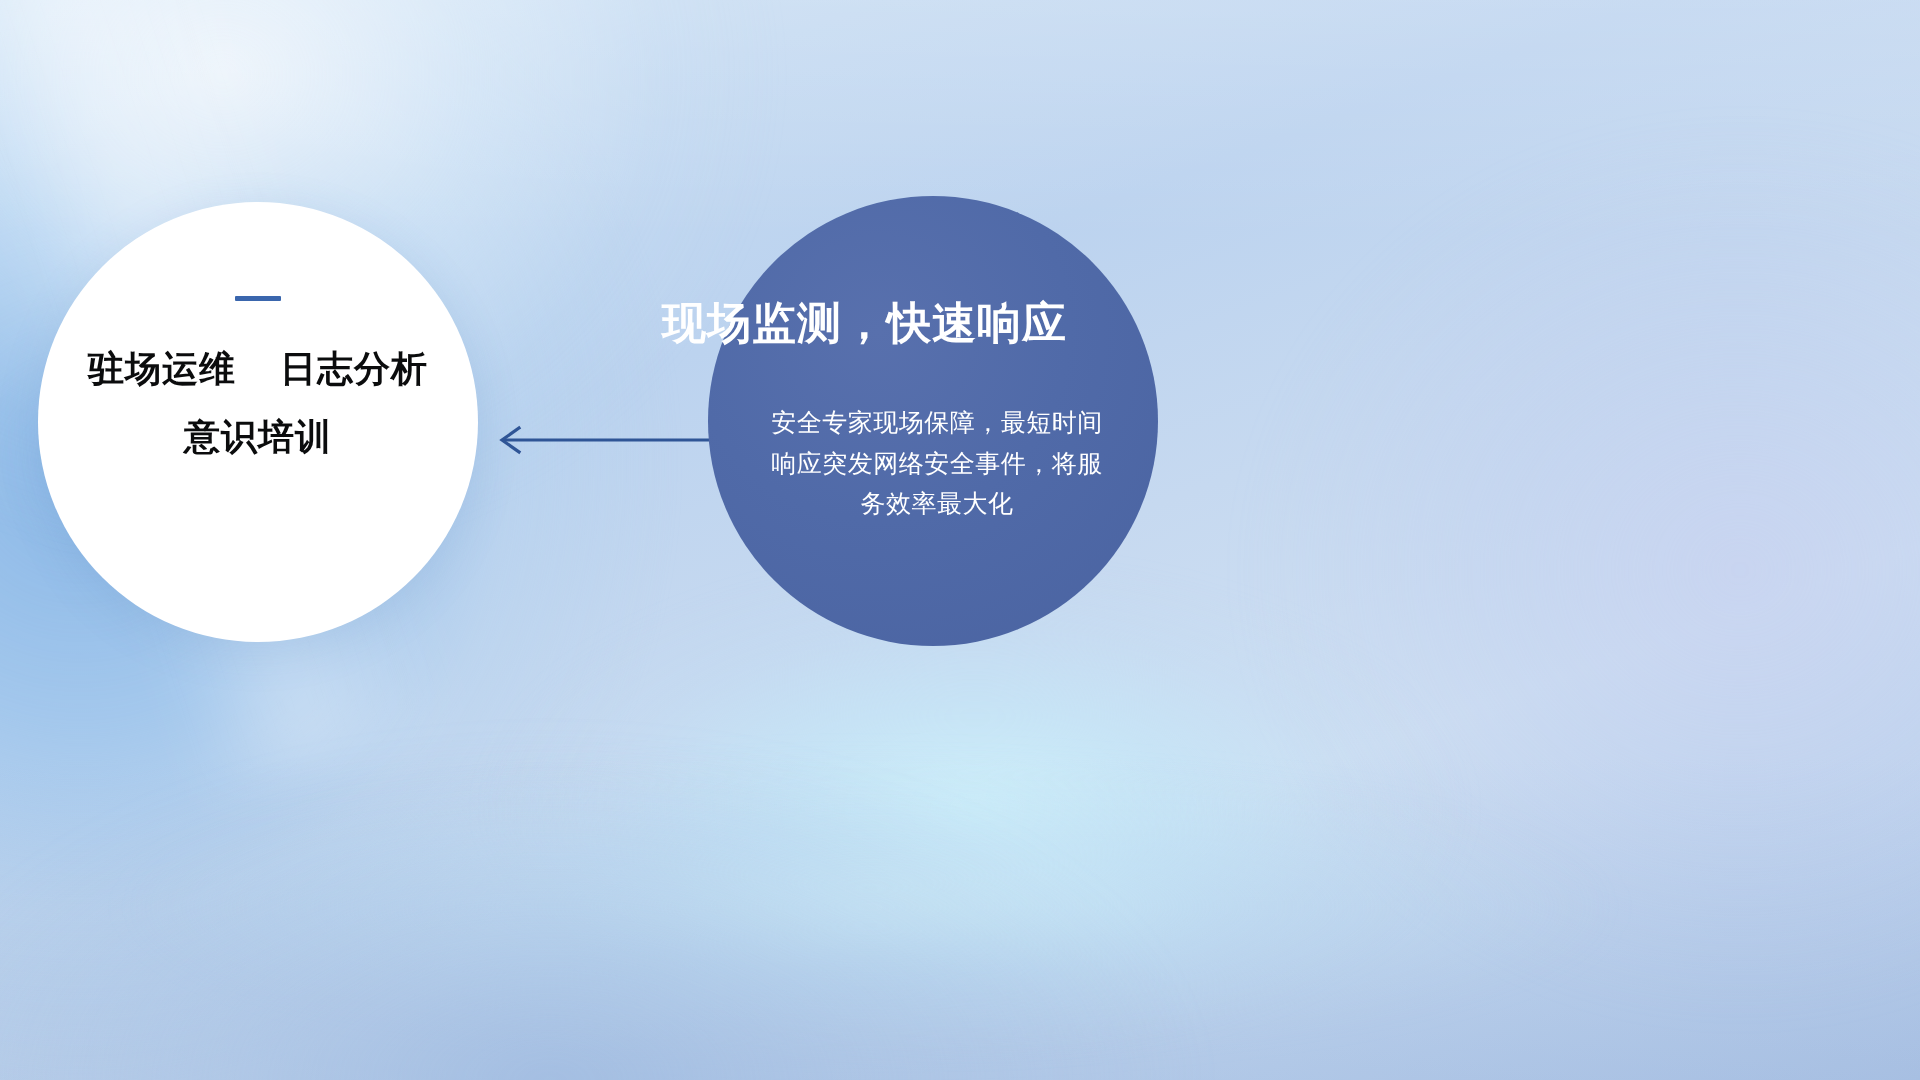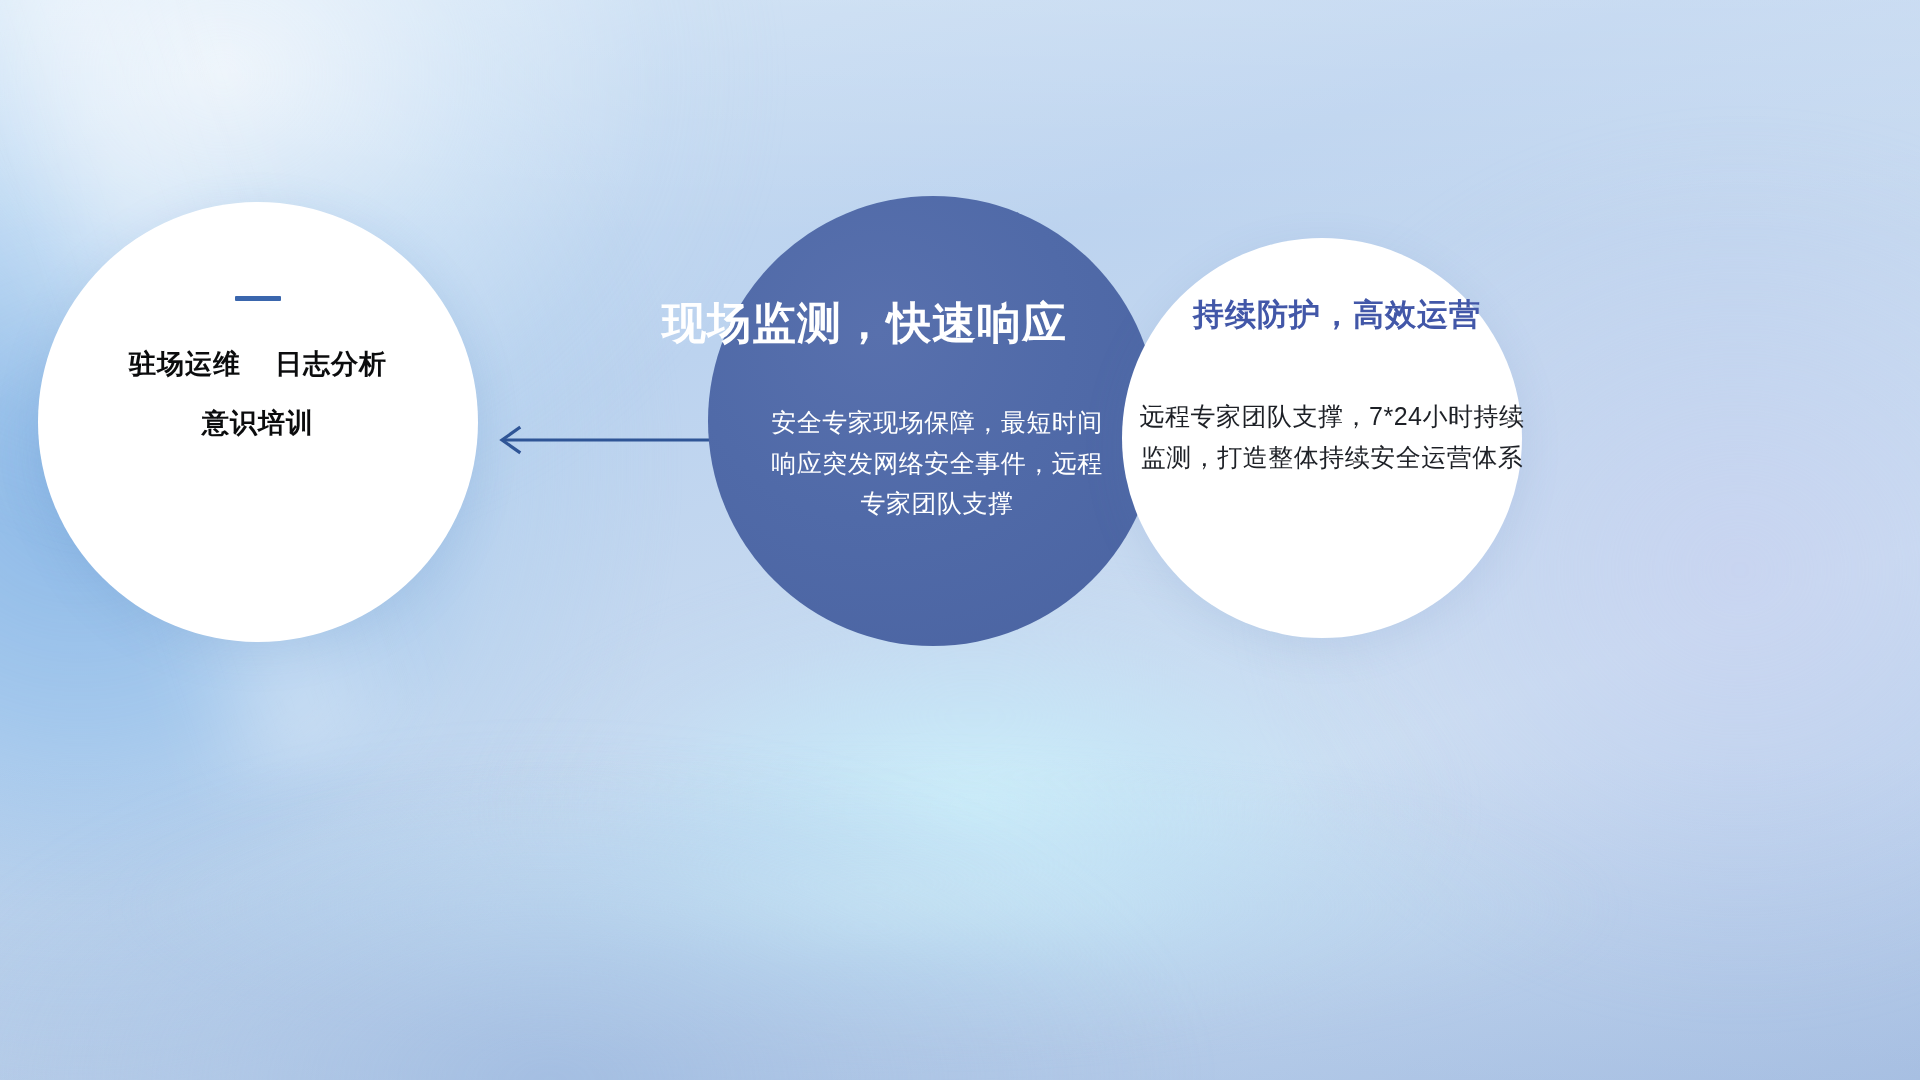"持续防护，高效运营" div.circle { html: <div> <div>持续防护，高效运营</div> <div>远程专家团队支撑，7*24小时持续监测，打造整体持续安全运营体系</div> </div> -> none }
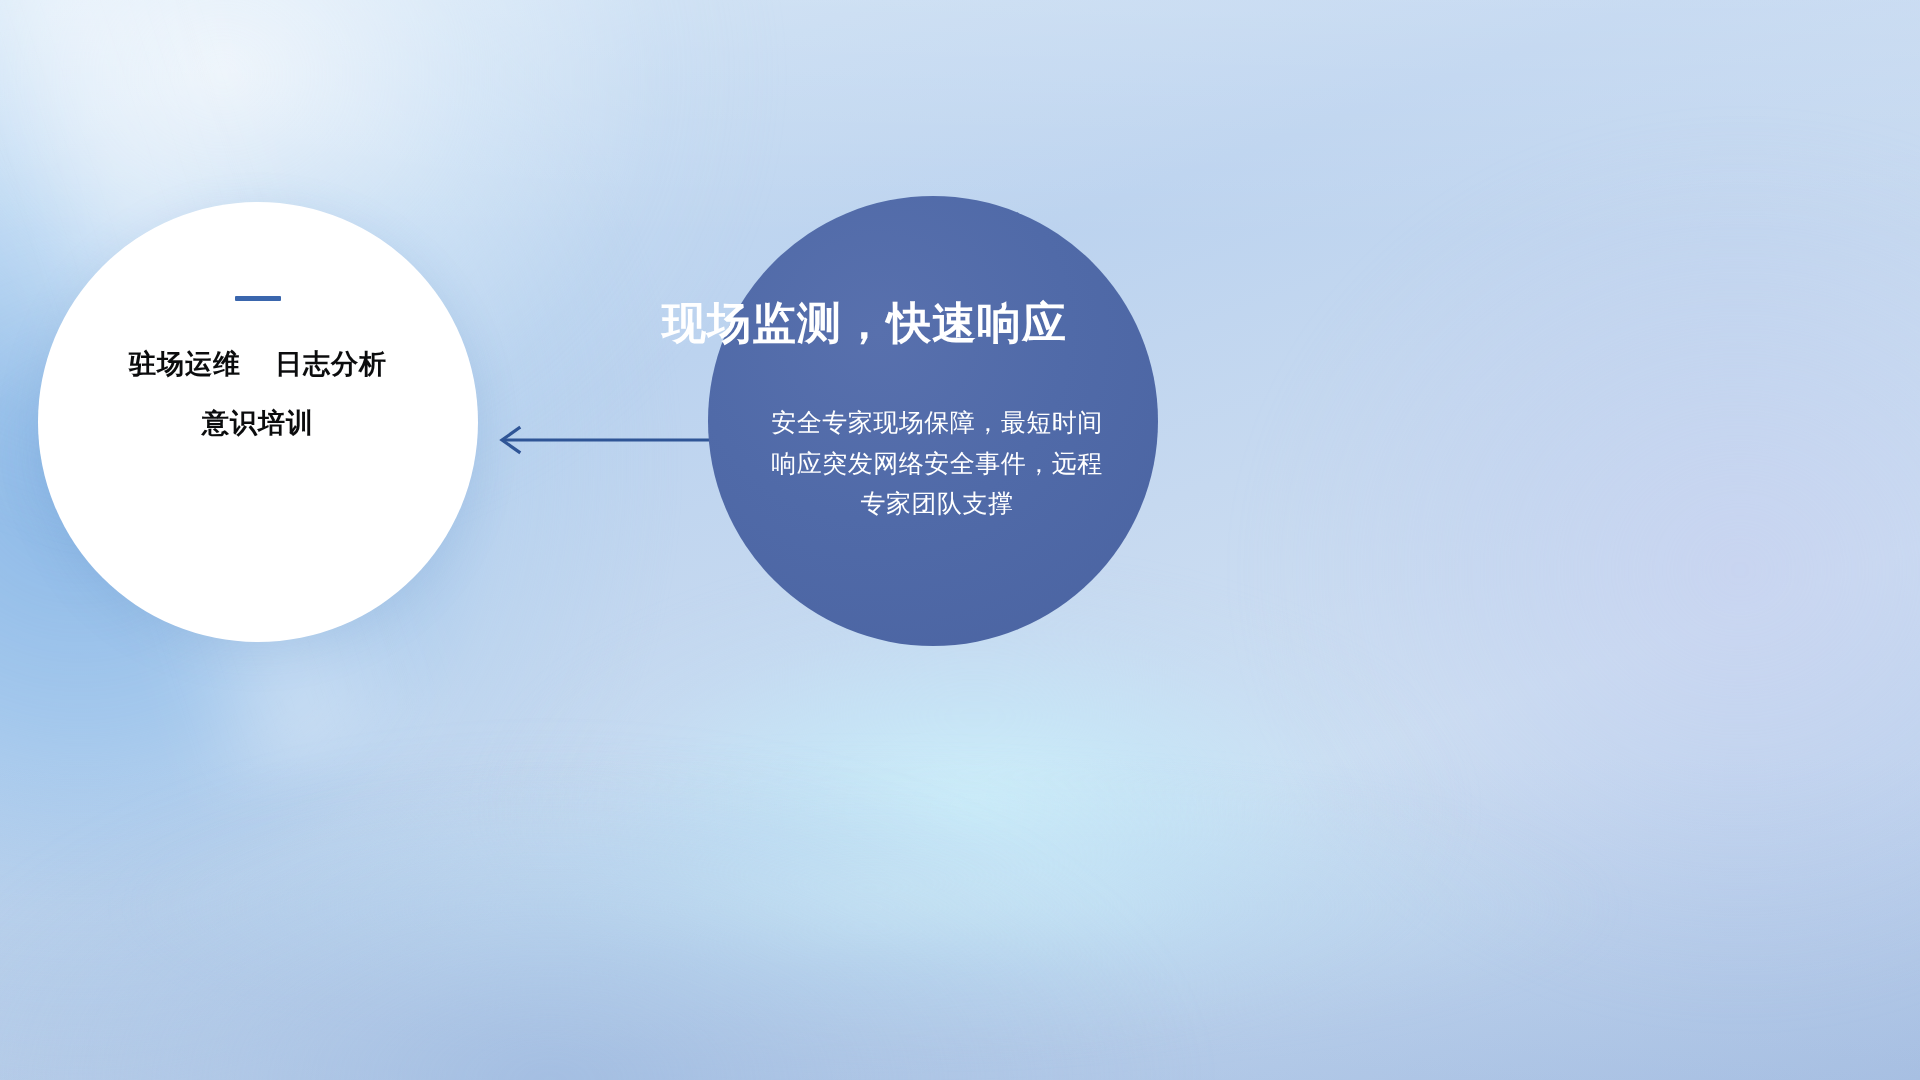"驻场运维 日志分析" .left-line { font-size: 27px -> 36px }
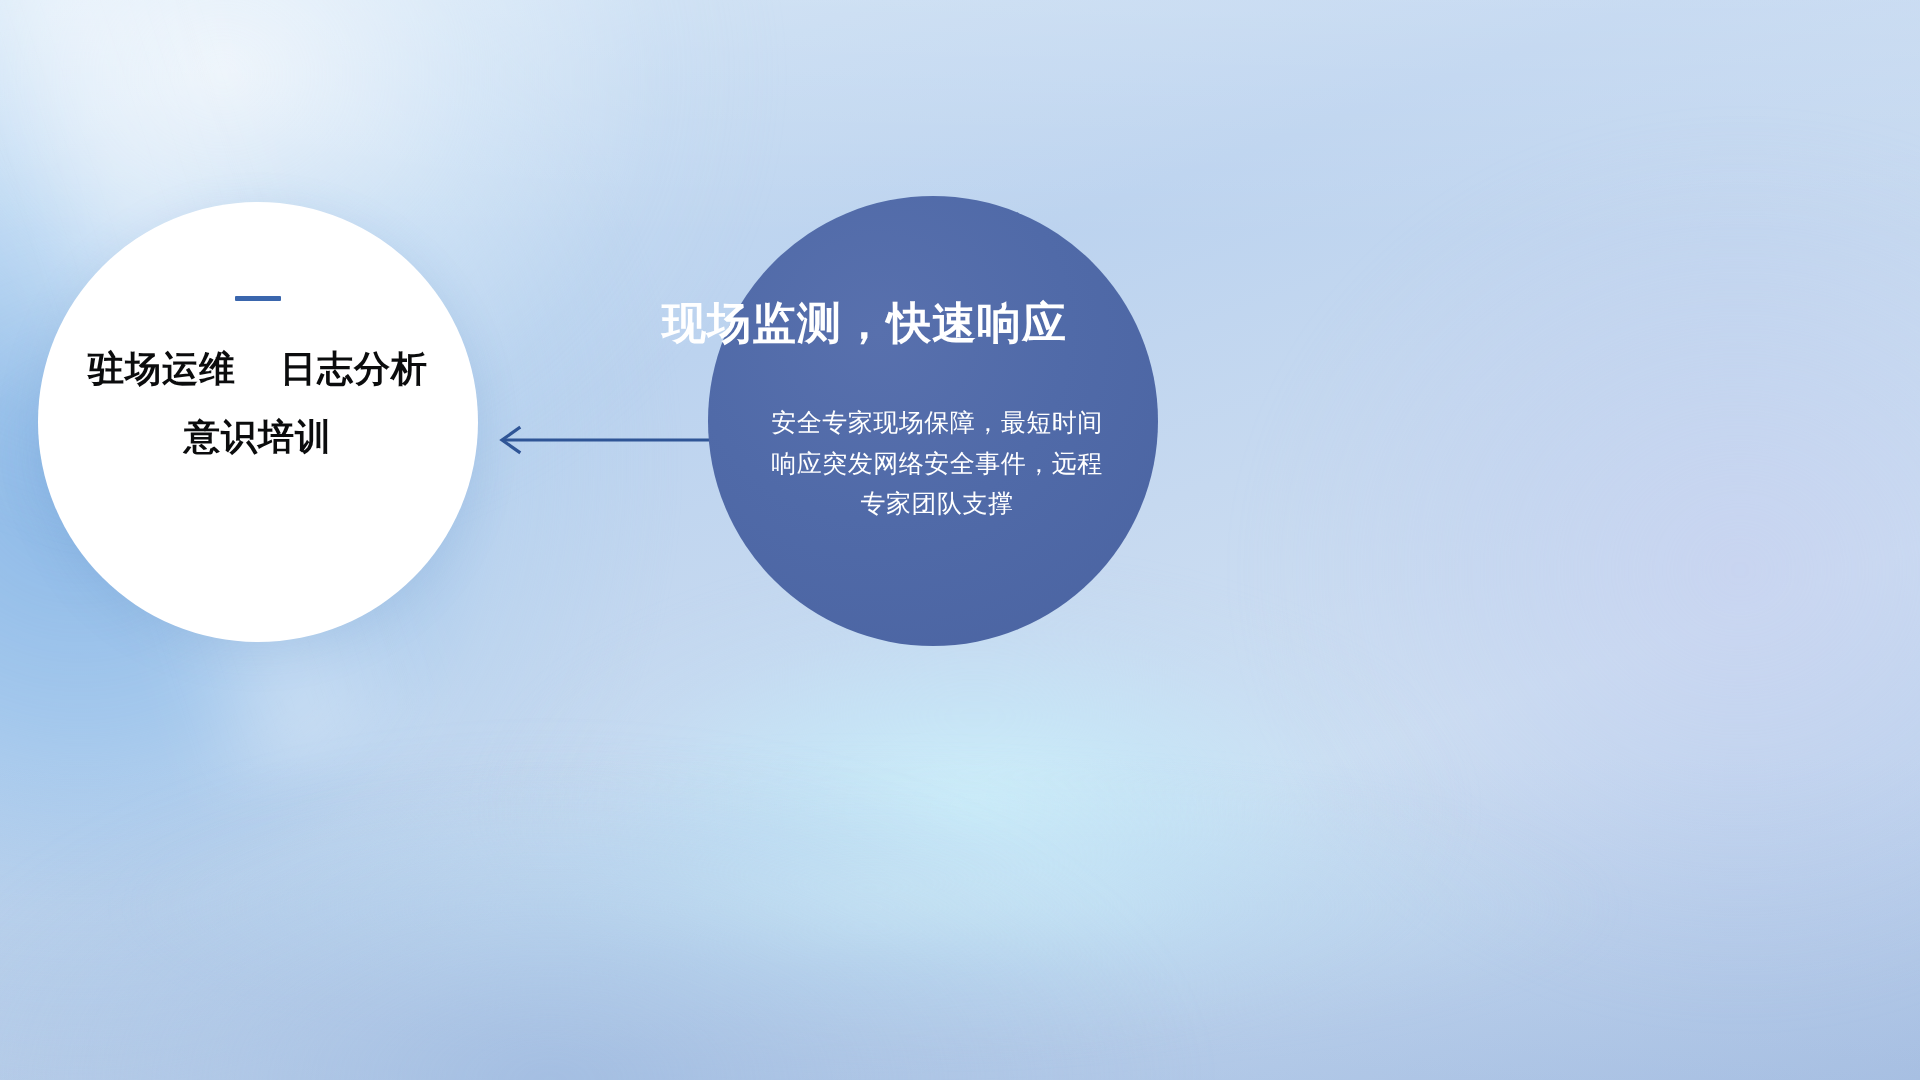"安全专家现场保障，最短时间响应突发网络安全事件，远程专家团队支撑" div.mid-body { text: 远程专家团队支撑 -> 将服务效率最大化 }
